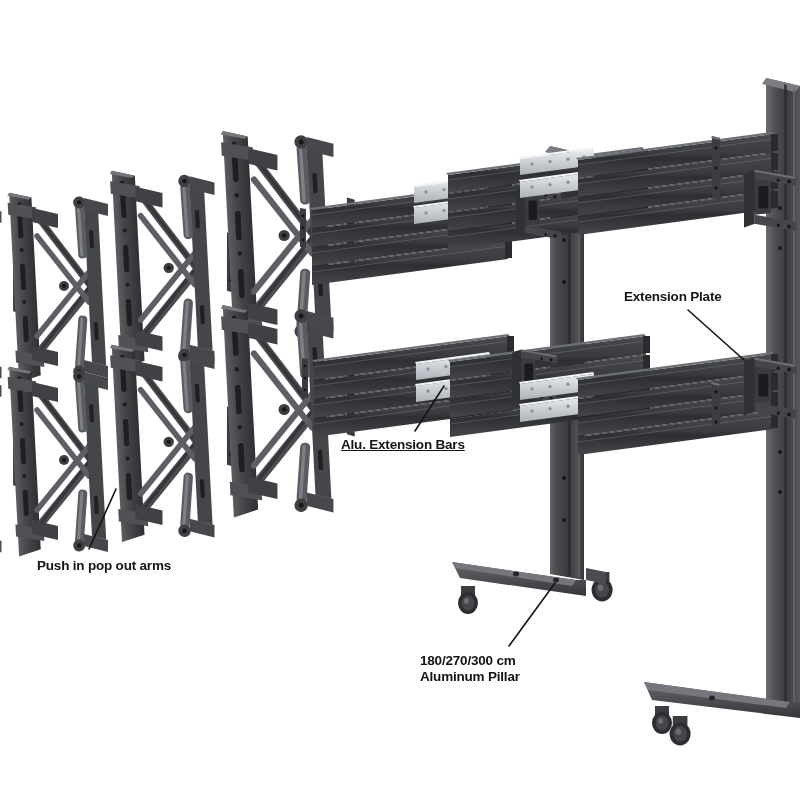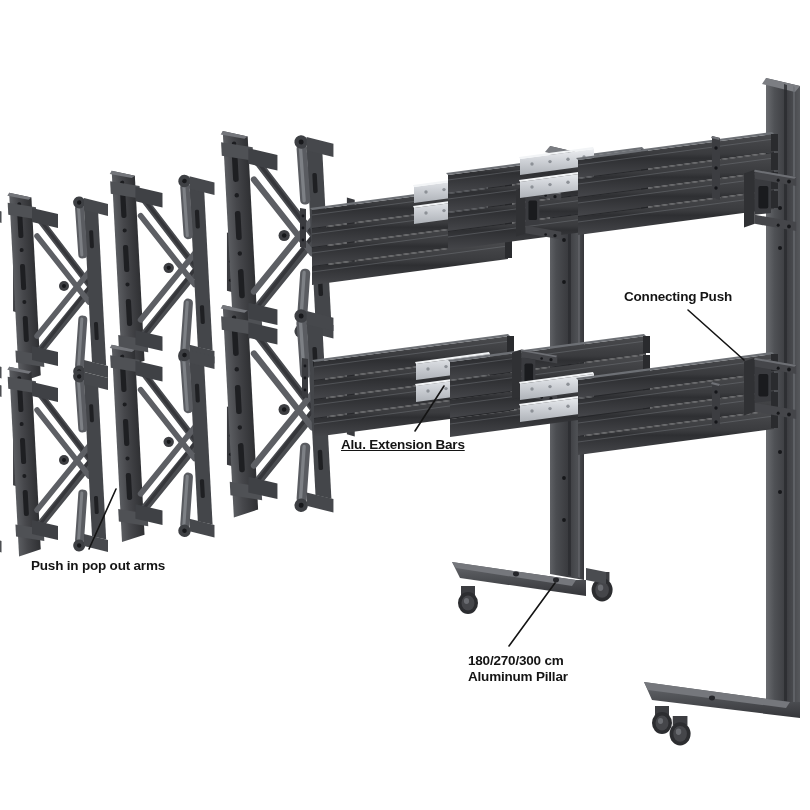"Connecting Push" div.callout { text: Connecting Push -> Extension Plate }
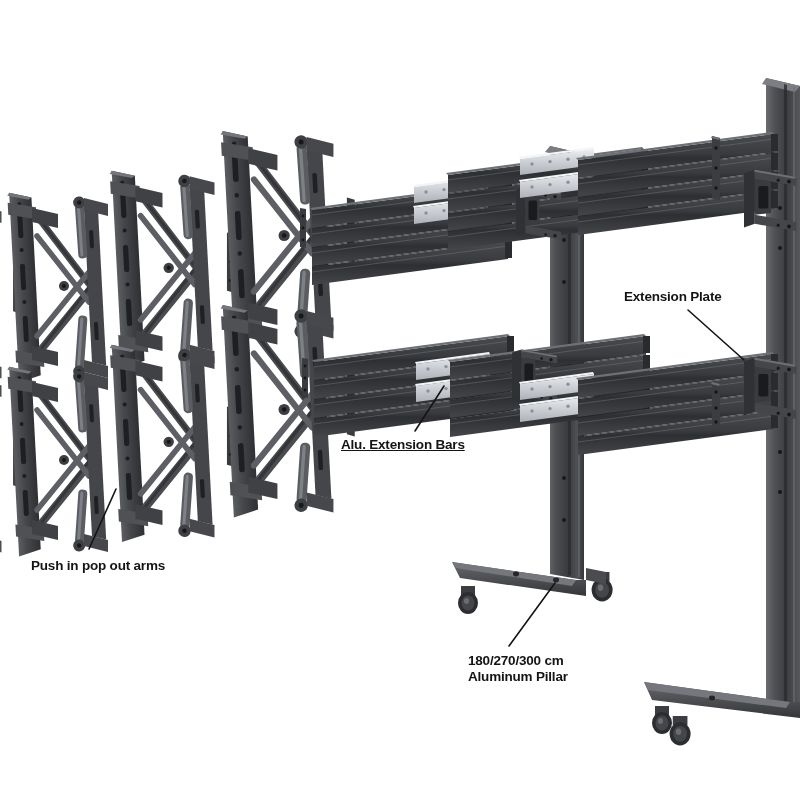"Push in pop out arms" #label-push { left: 31px -> 37px }
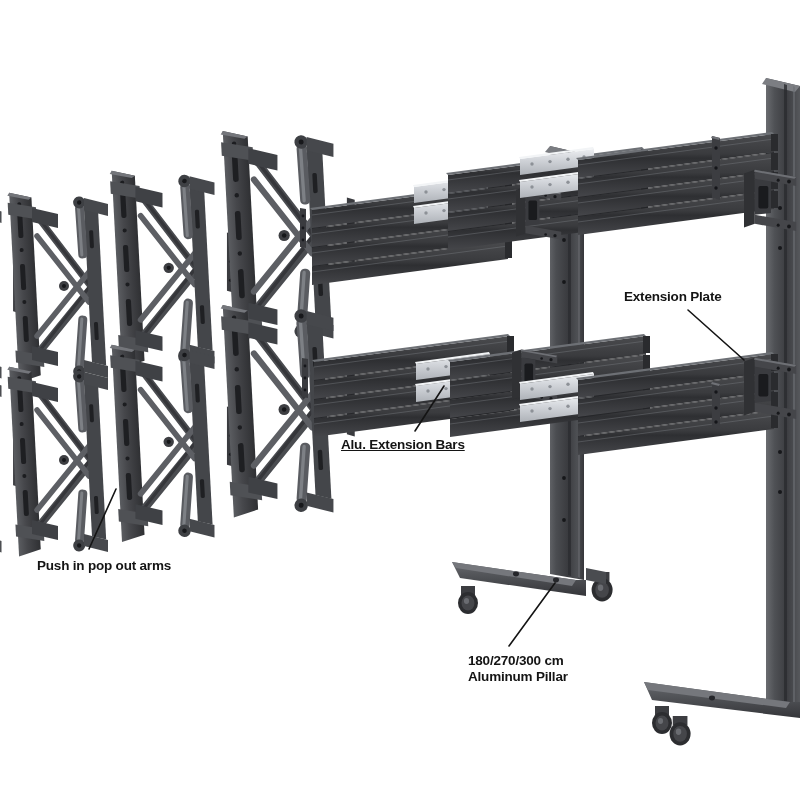"180/270/300 cm" #label-pillar { margin-left: 48px -> none }
